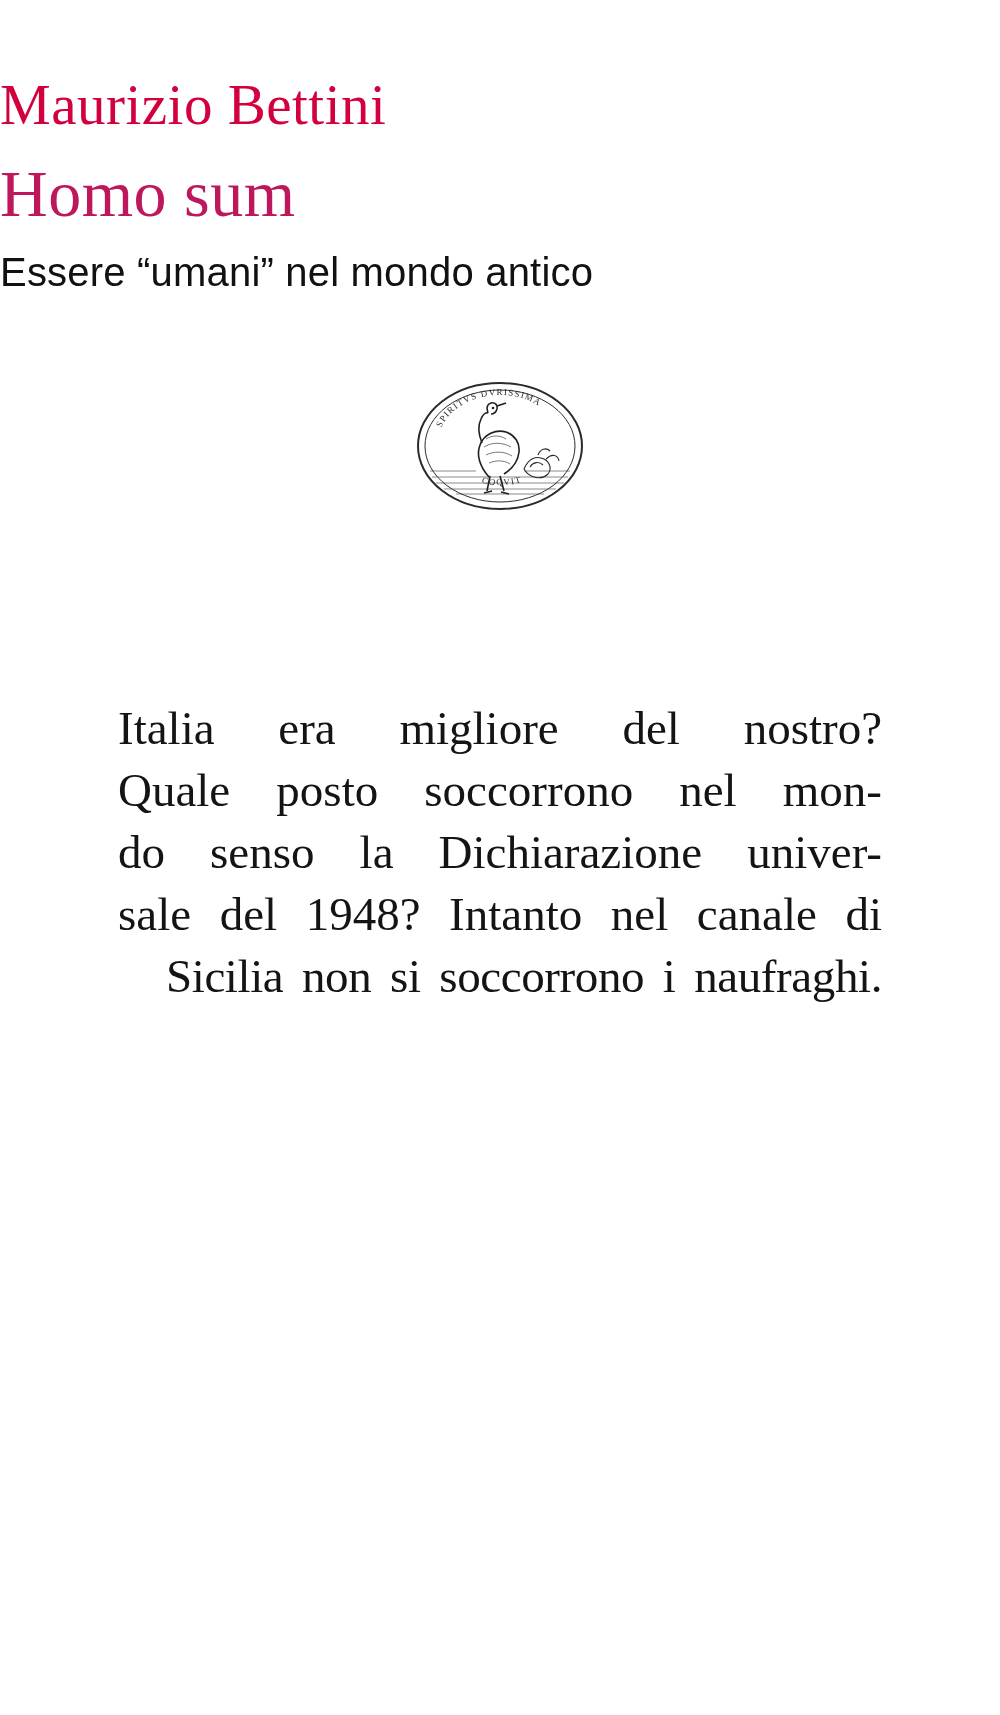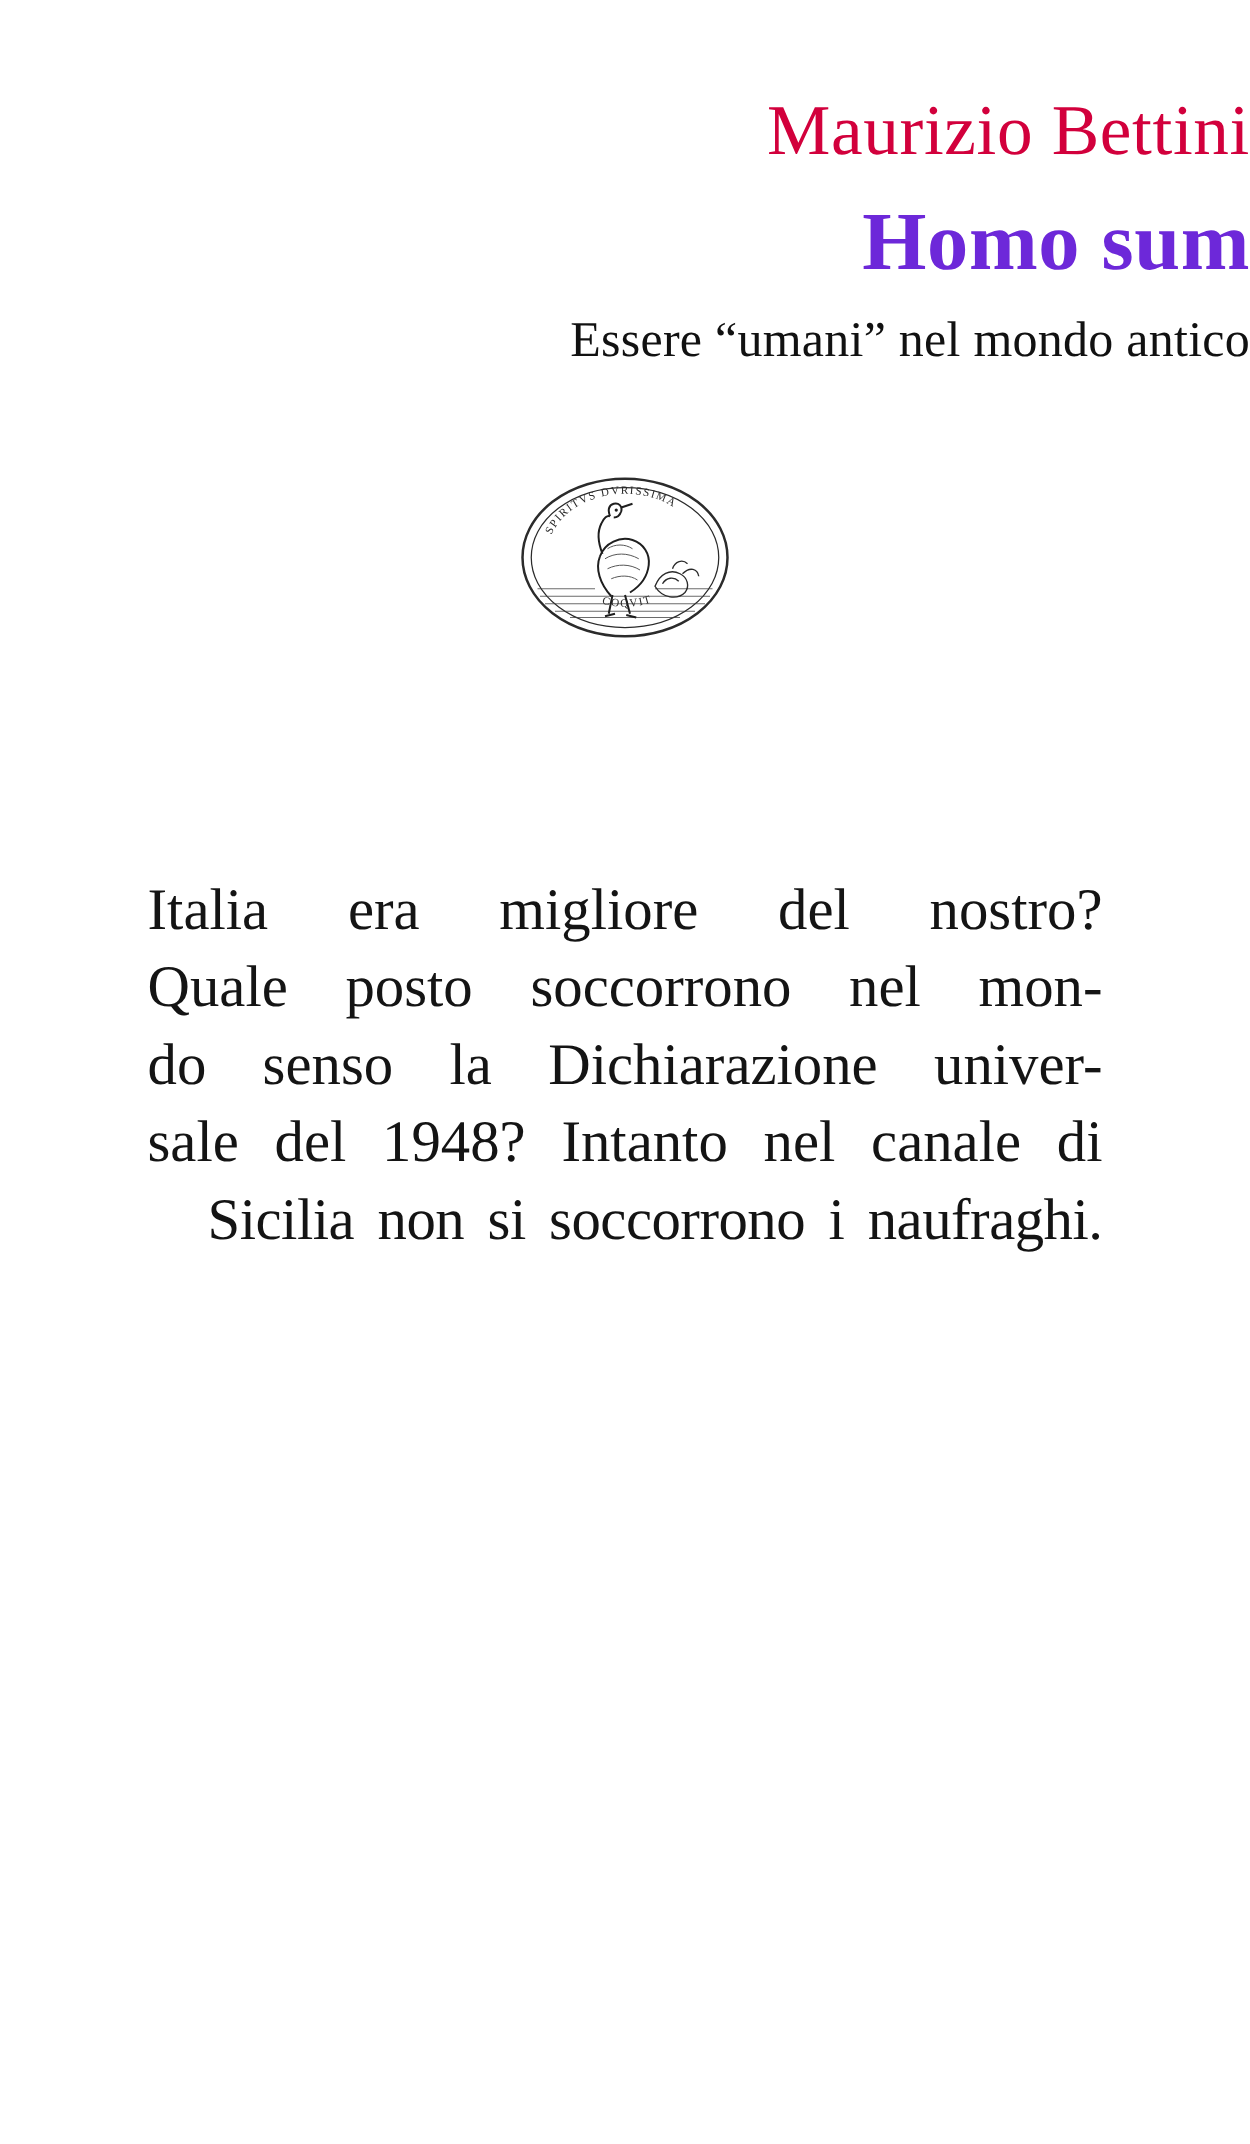"Maurizio Bettini" .title-block { text-align: right -> left }
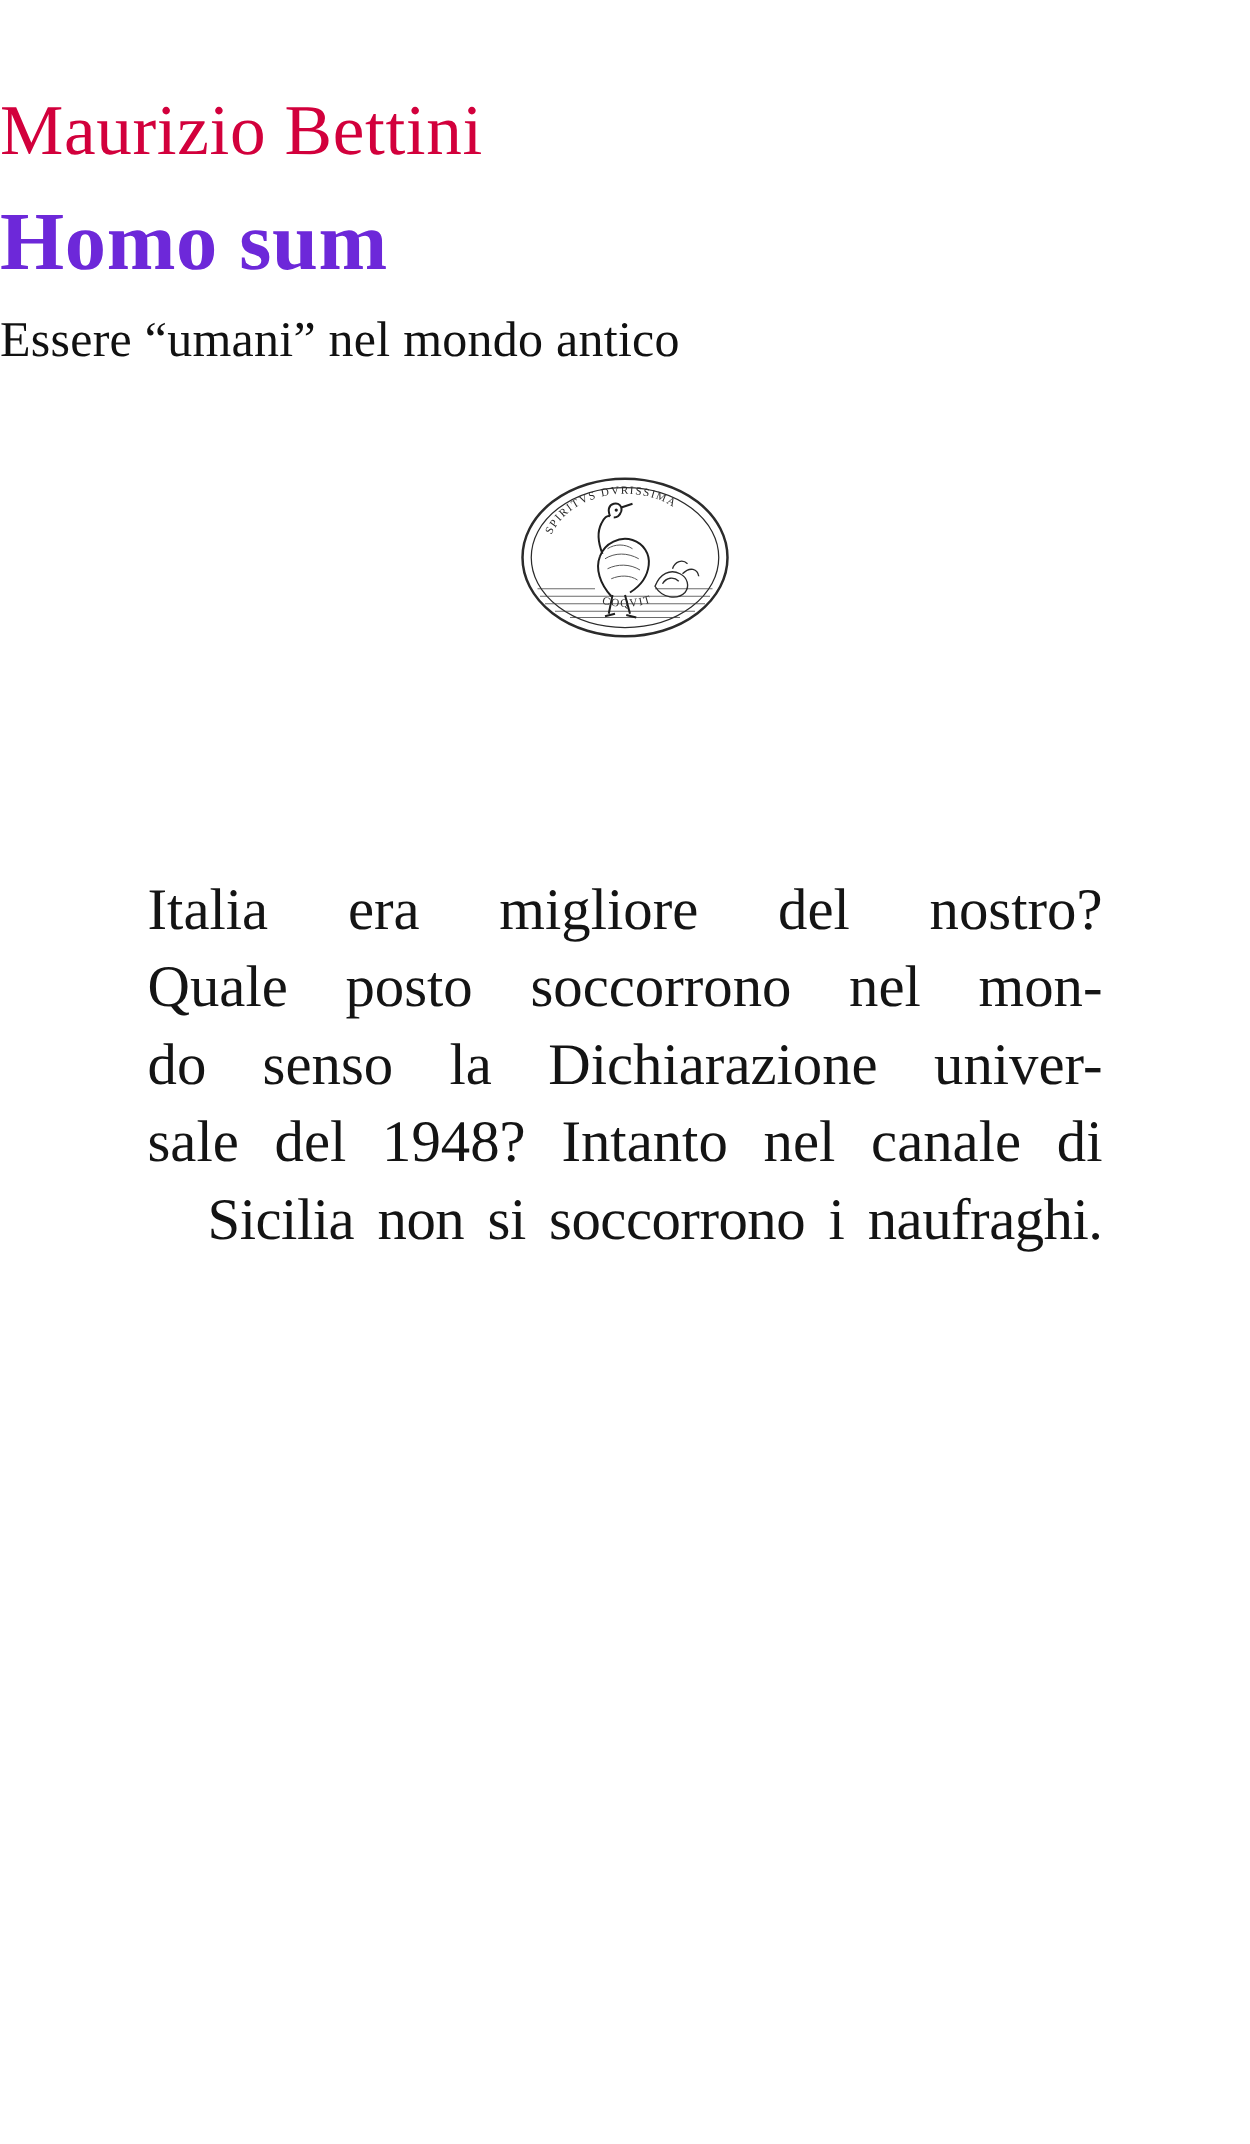"Homo sum" .main-title { color: #6d28d9 -> #be185d; font-weight: 700 -> 400 }
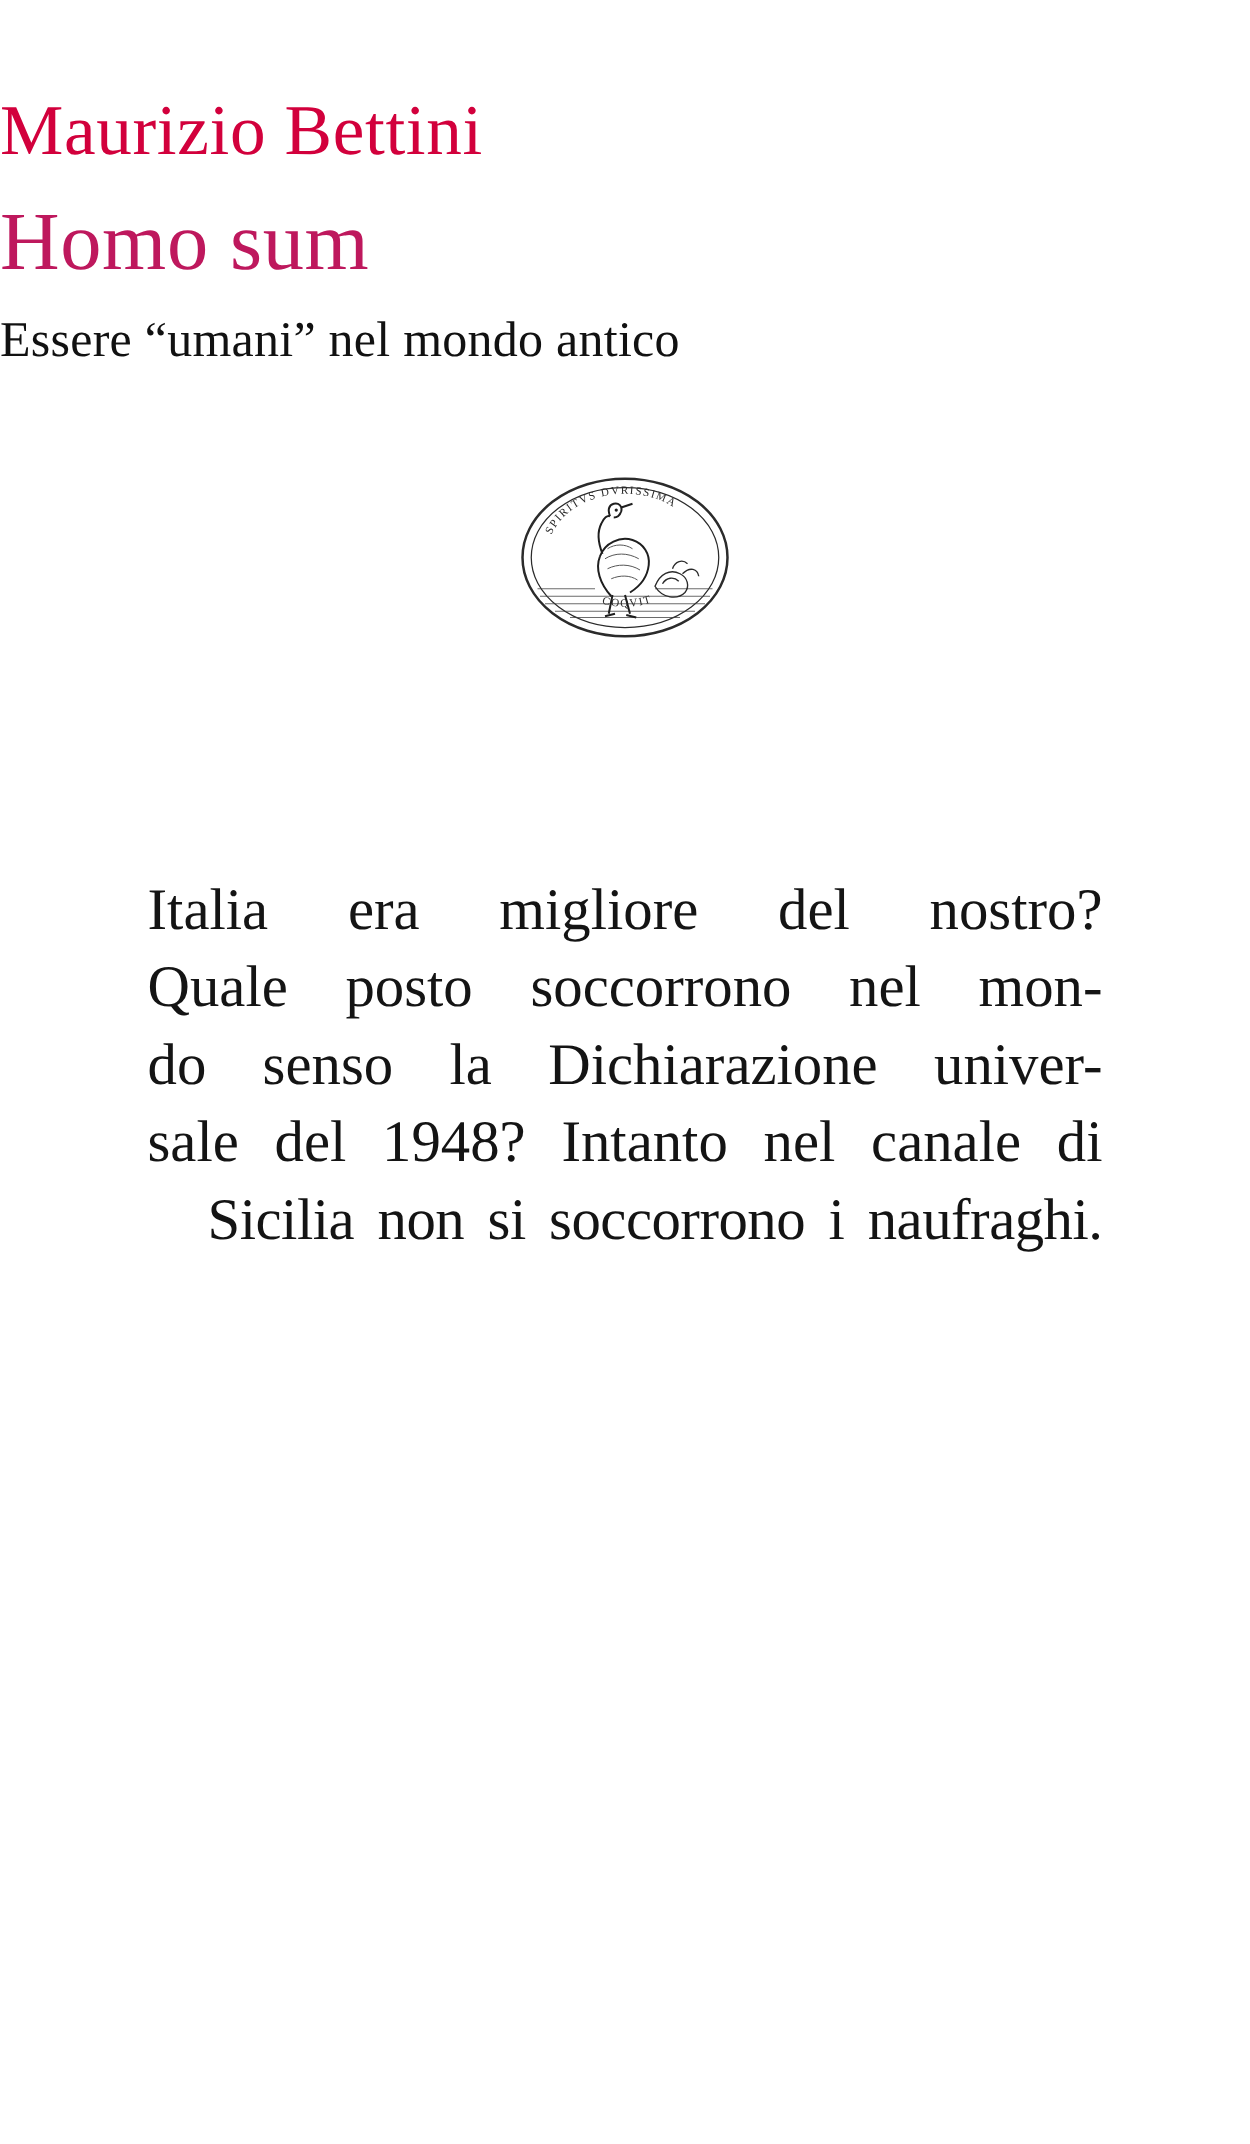"Essere “umani” nel mondo antico" .subtitle { font-family: Liberation Serif, serif -> Liberation Sans, sans-serif }
